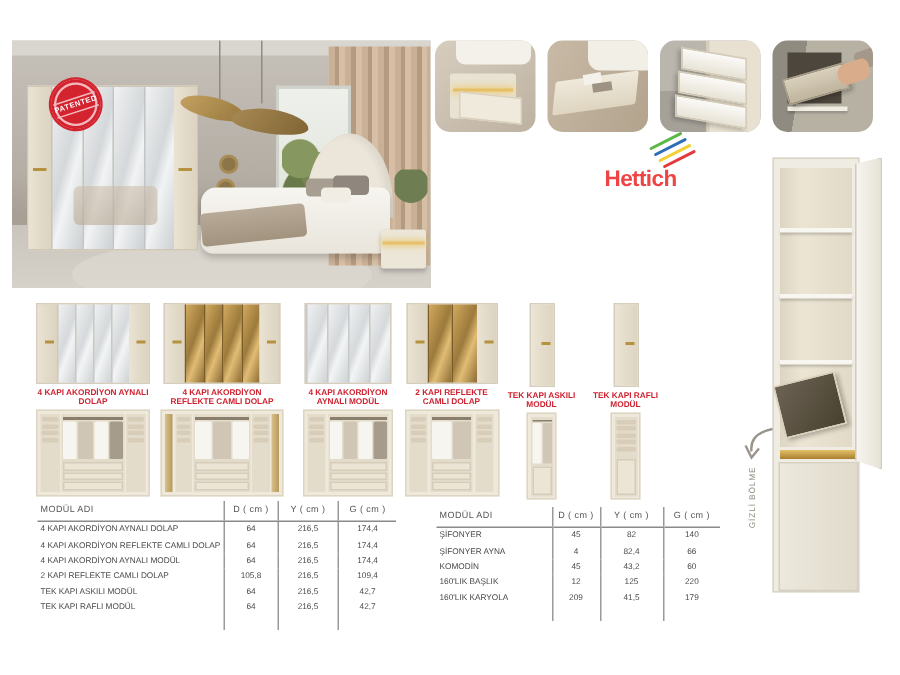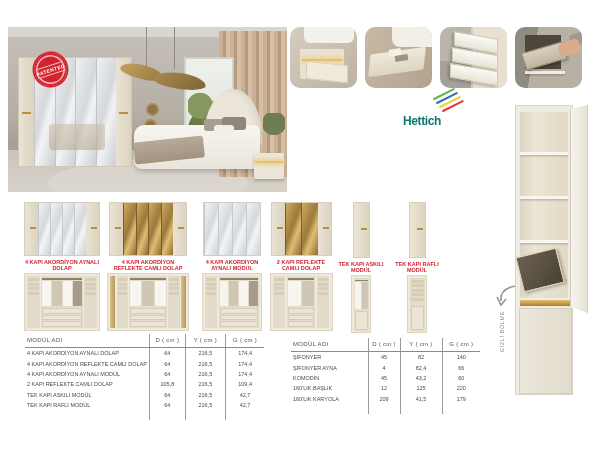"Hettich" .brand .word { color: #0f766e -> #ef4444; font-size: 12px -> 15px }
